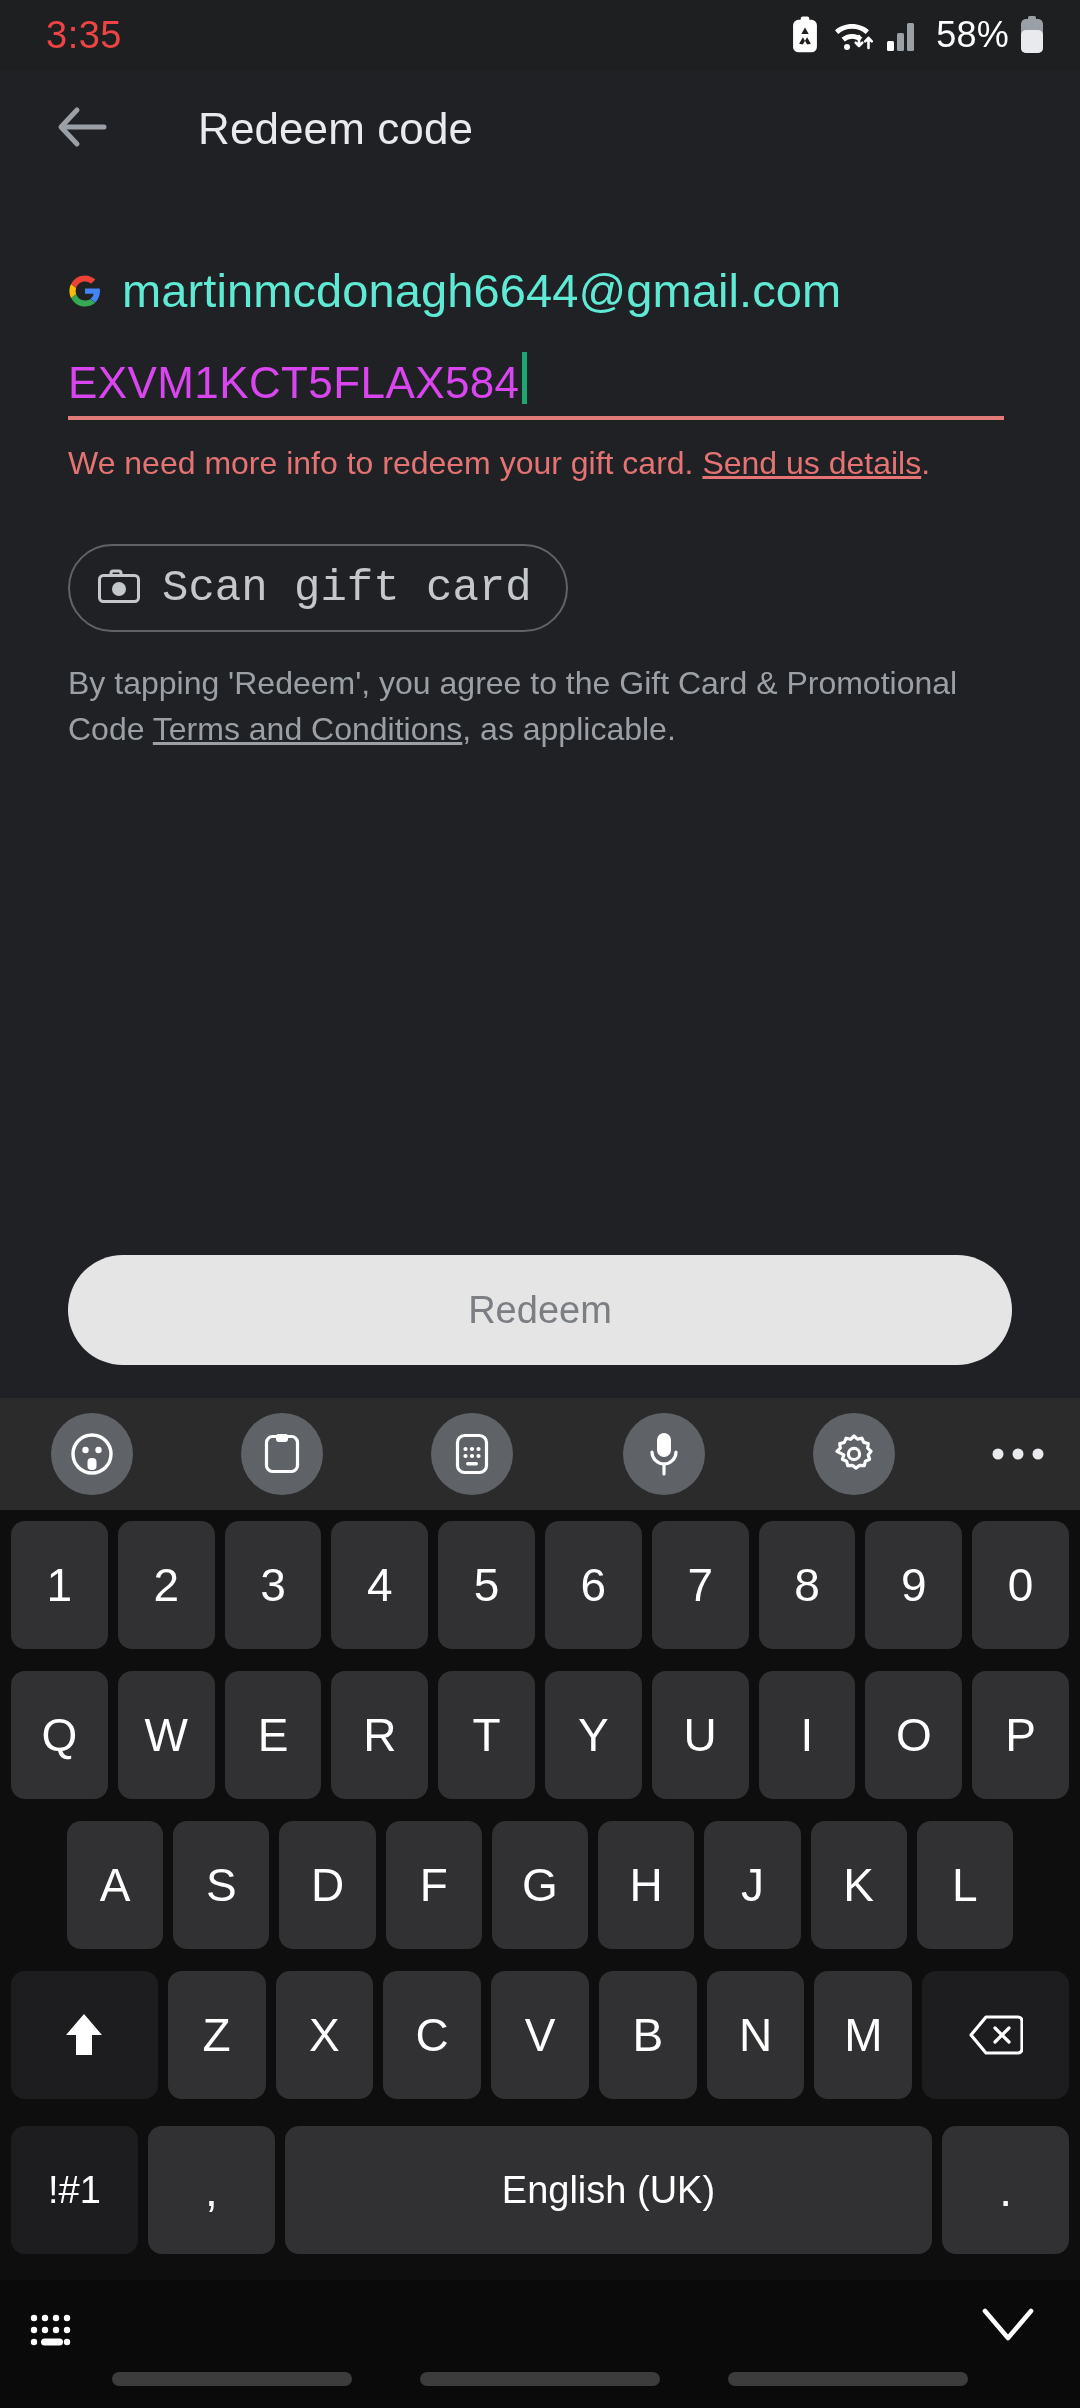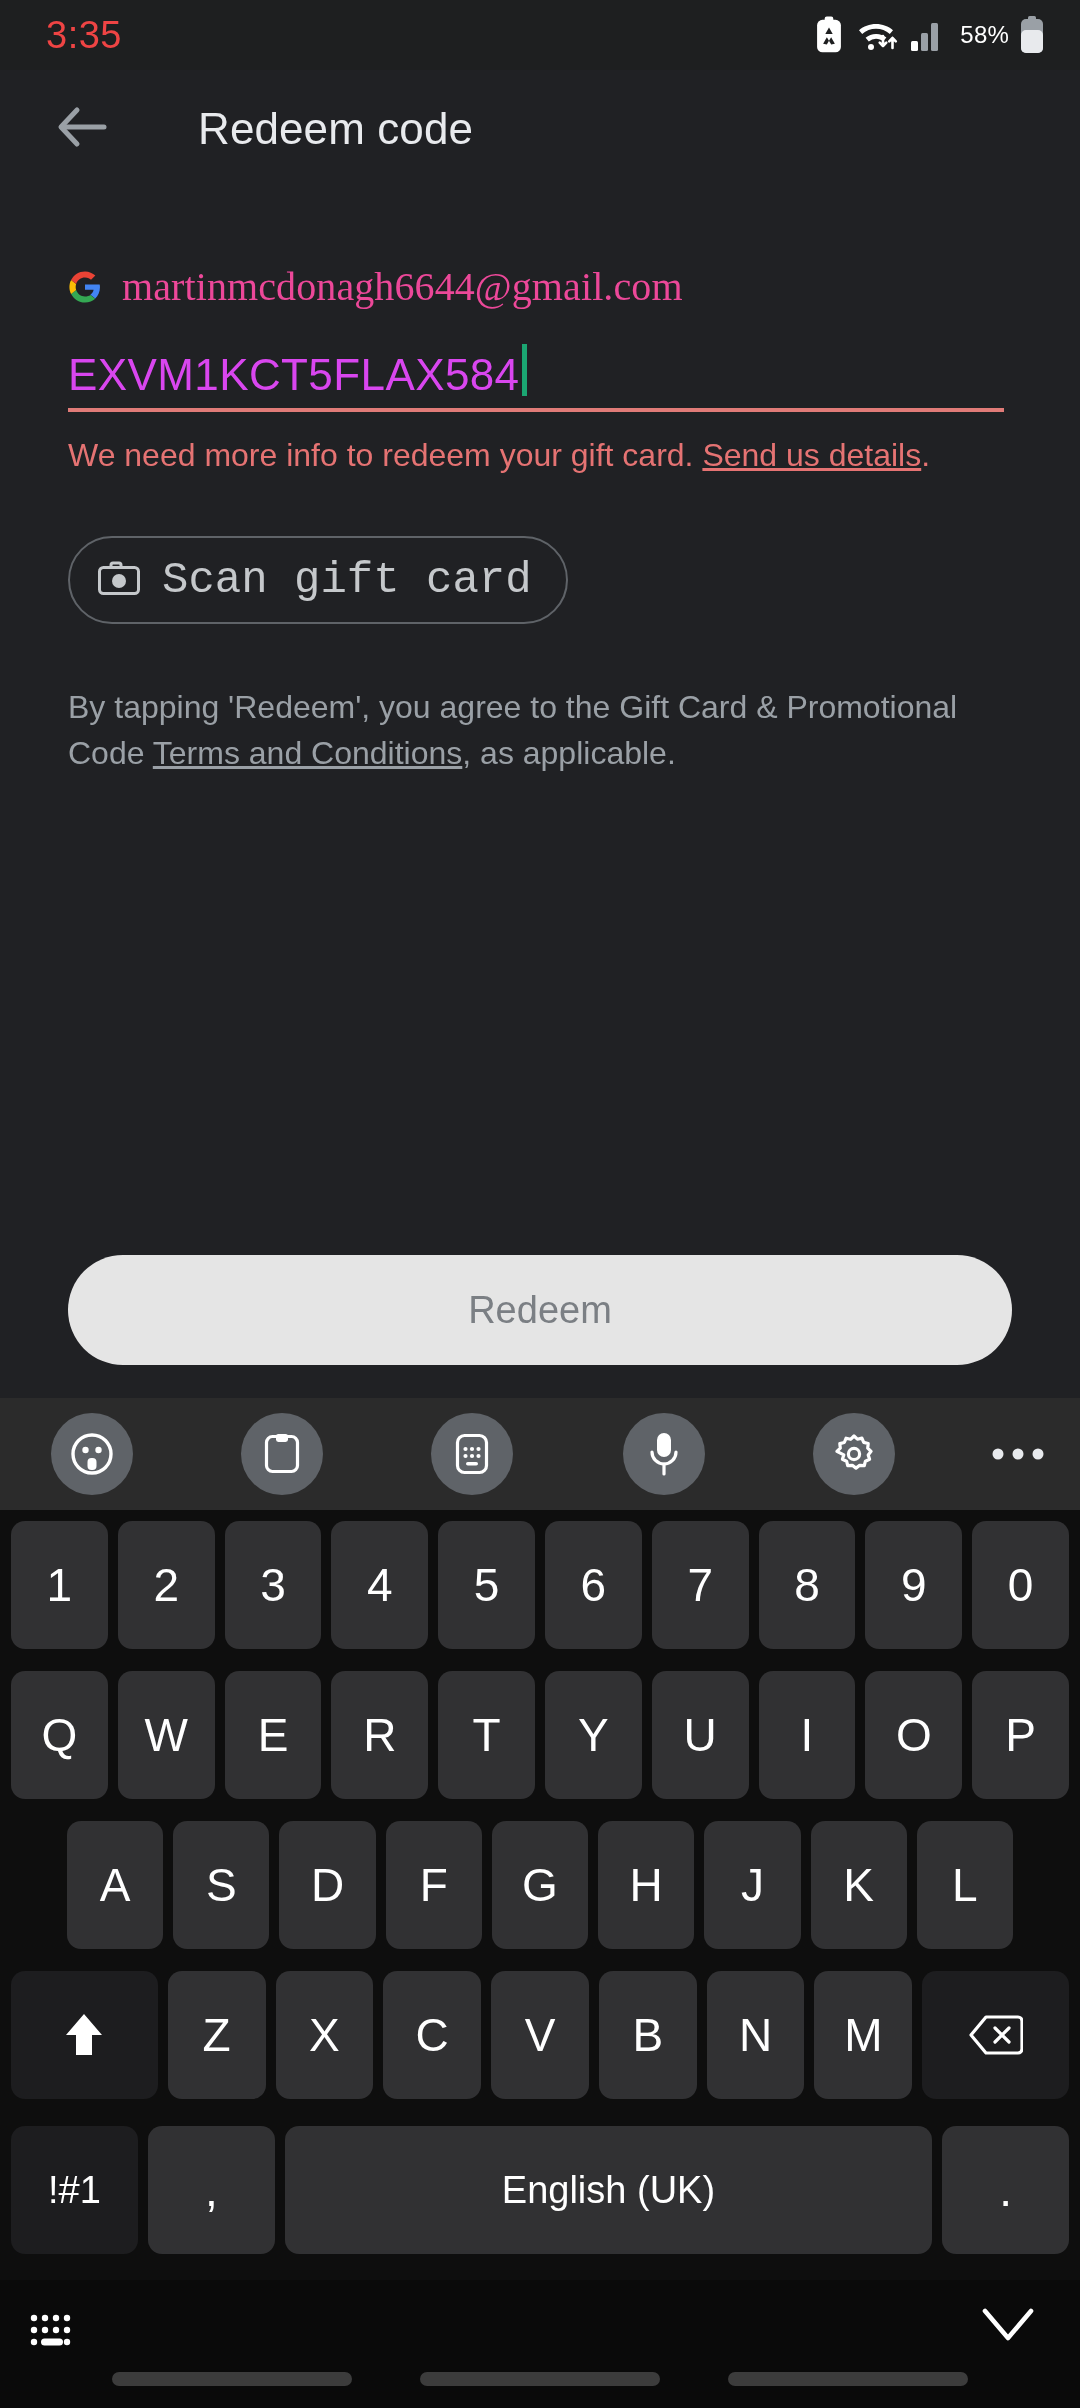"58%" .battery-pct { font-size: 24px -> 36px }
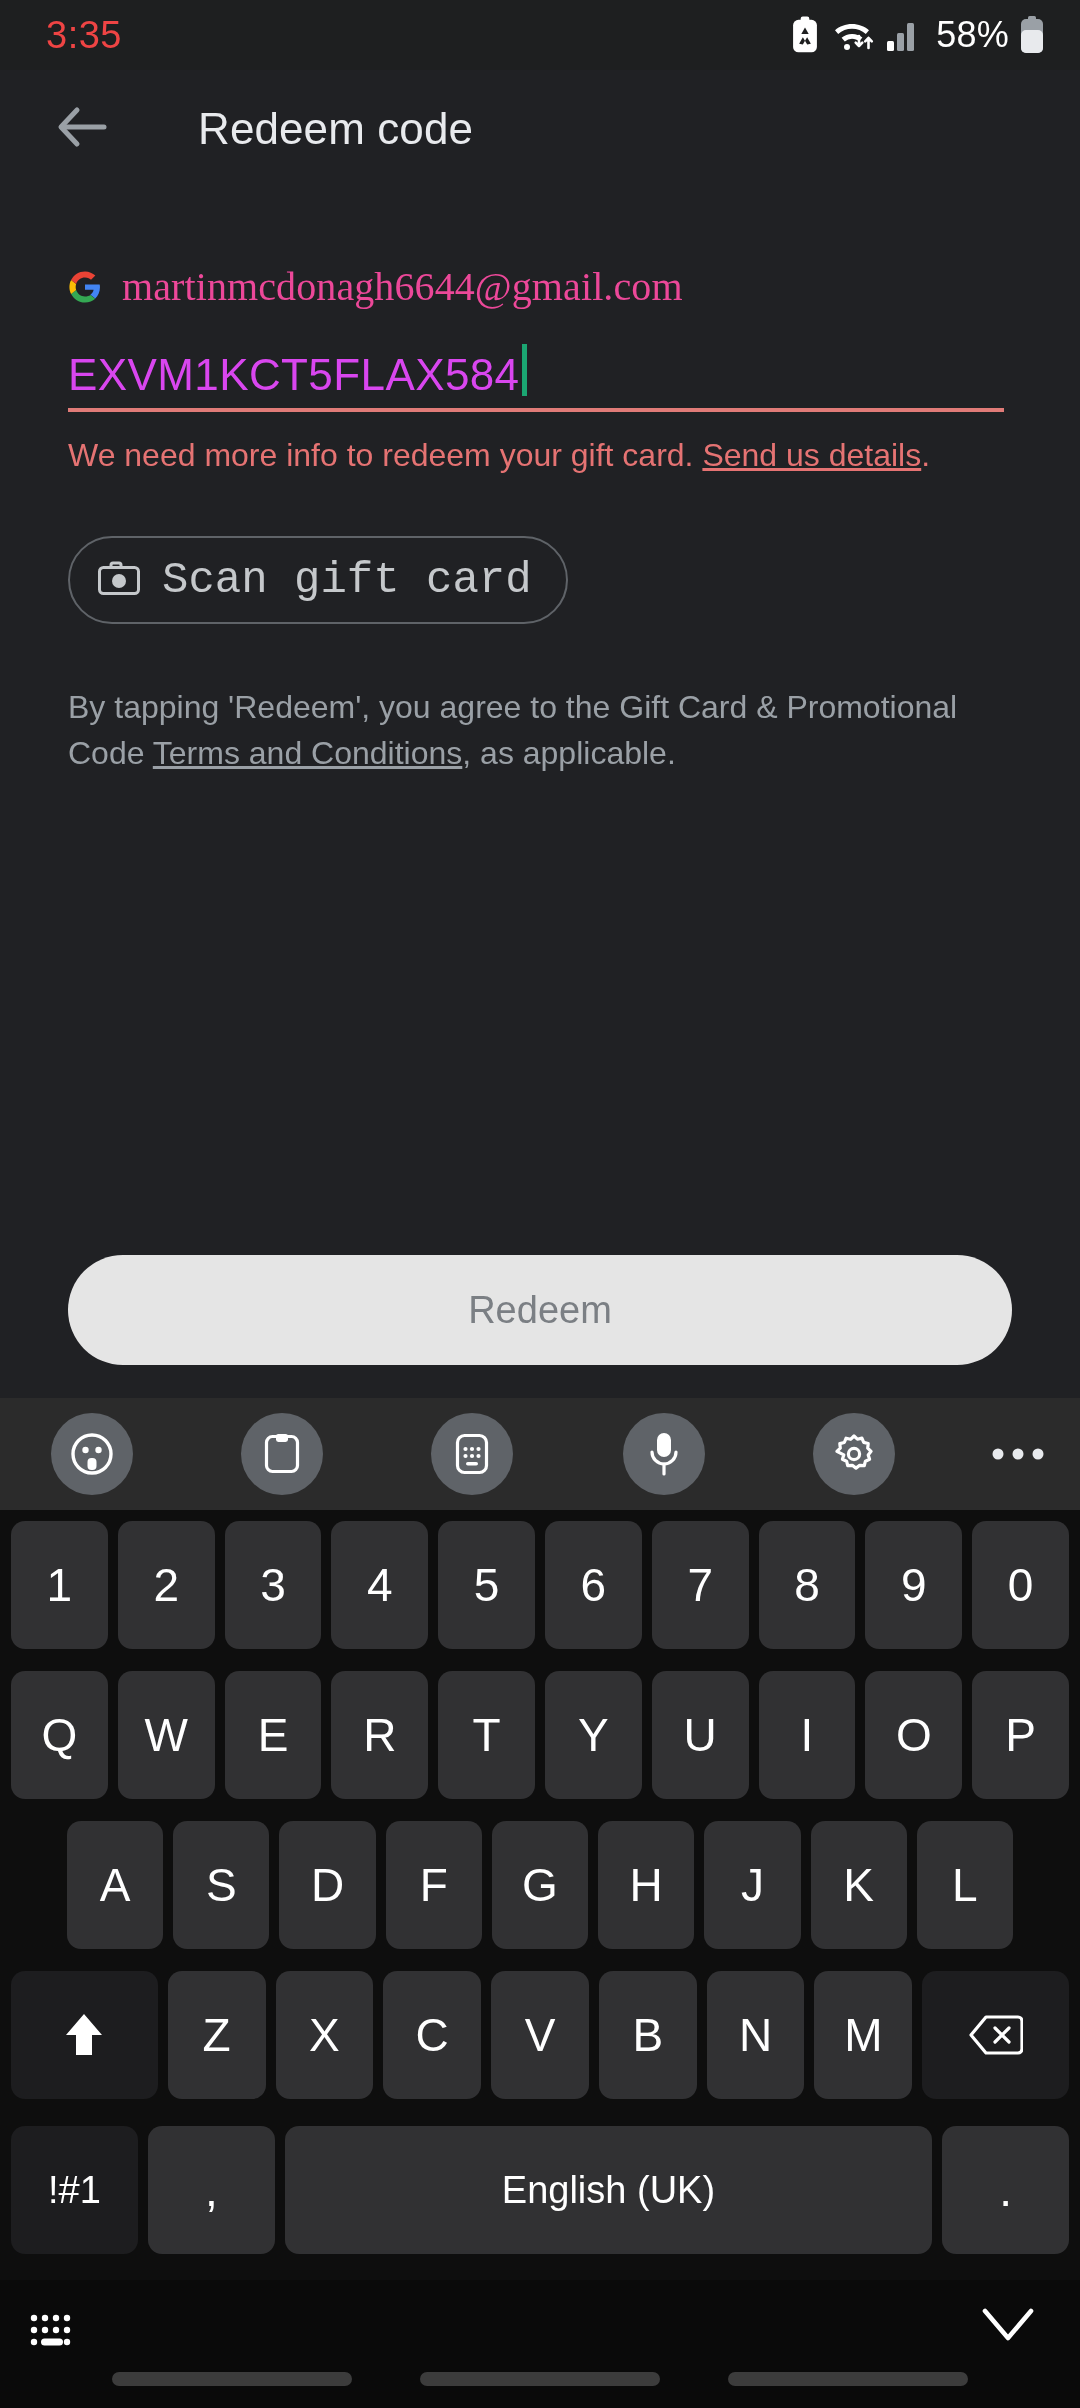"martinmcdonagh6644@gmail.com" .account-email { color: #ec4899 -> #5eead4; font-family: Liberation Serif, serif -> none; font-size: 40px -> 47px }
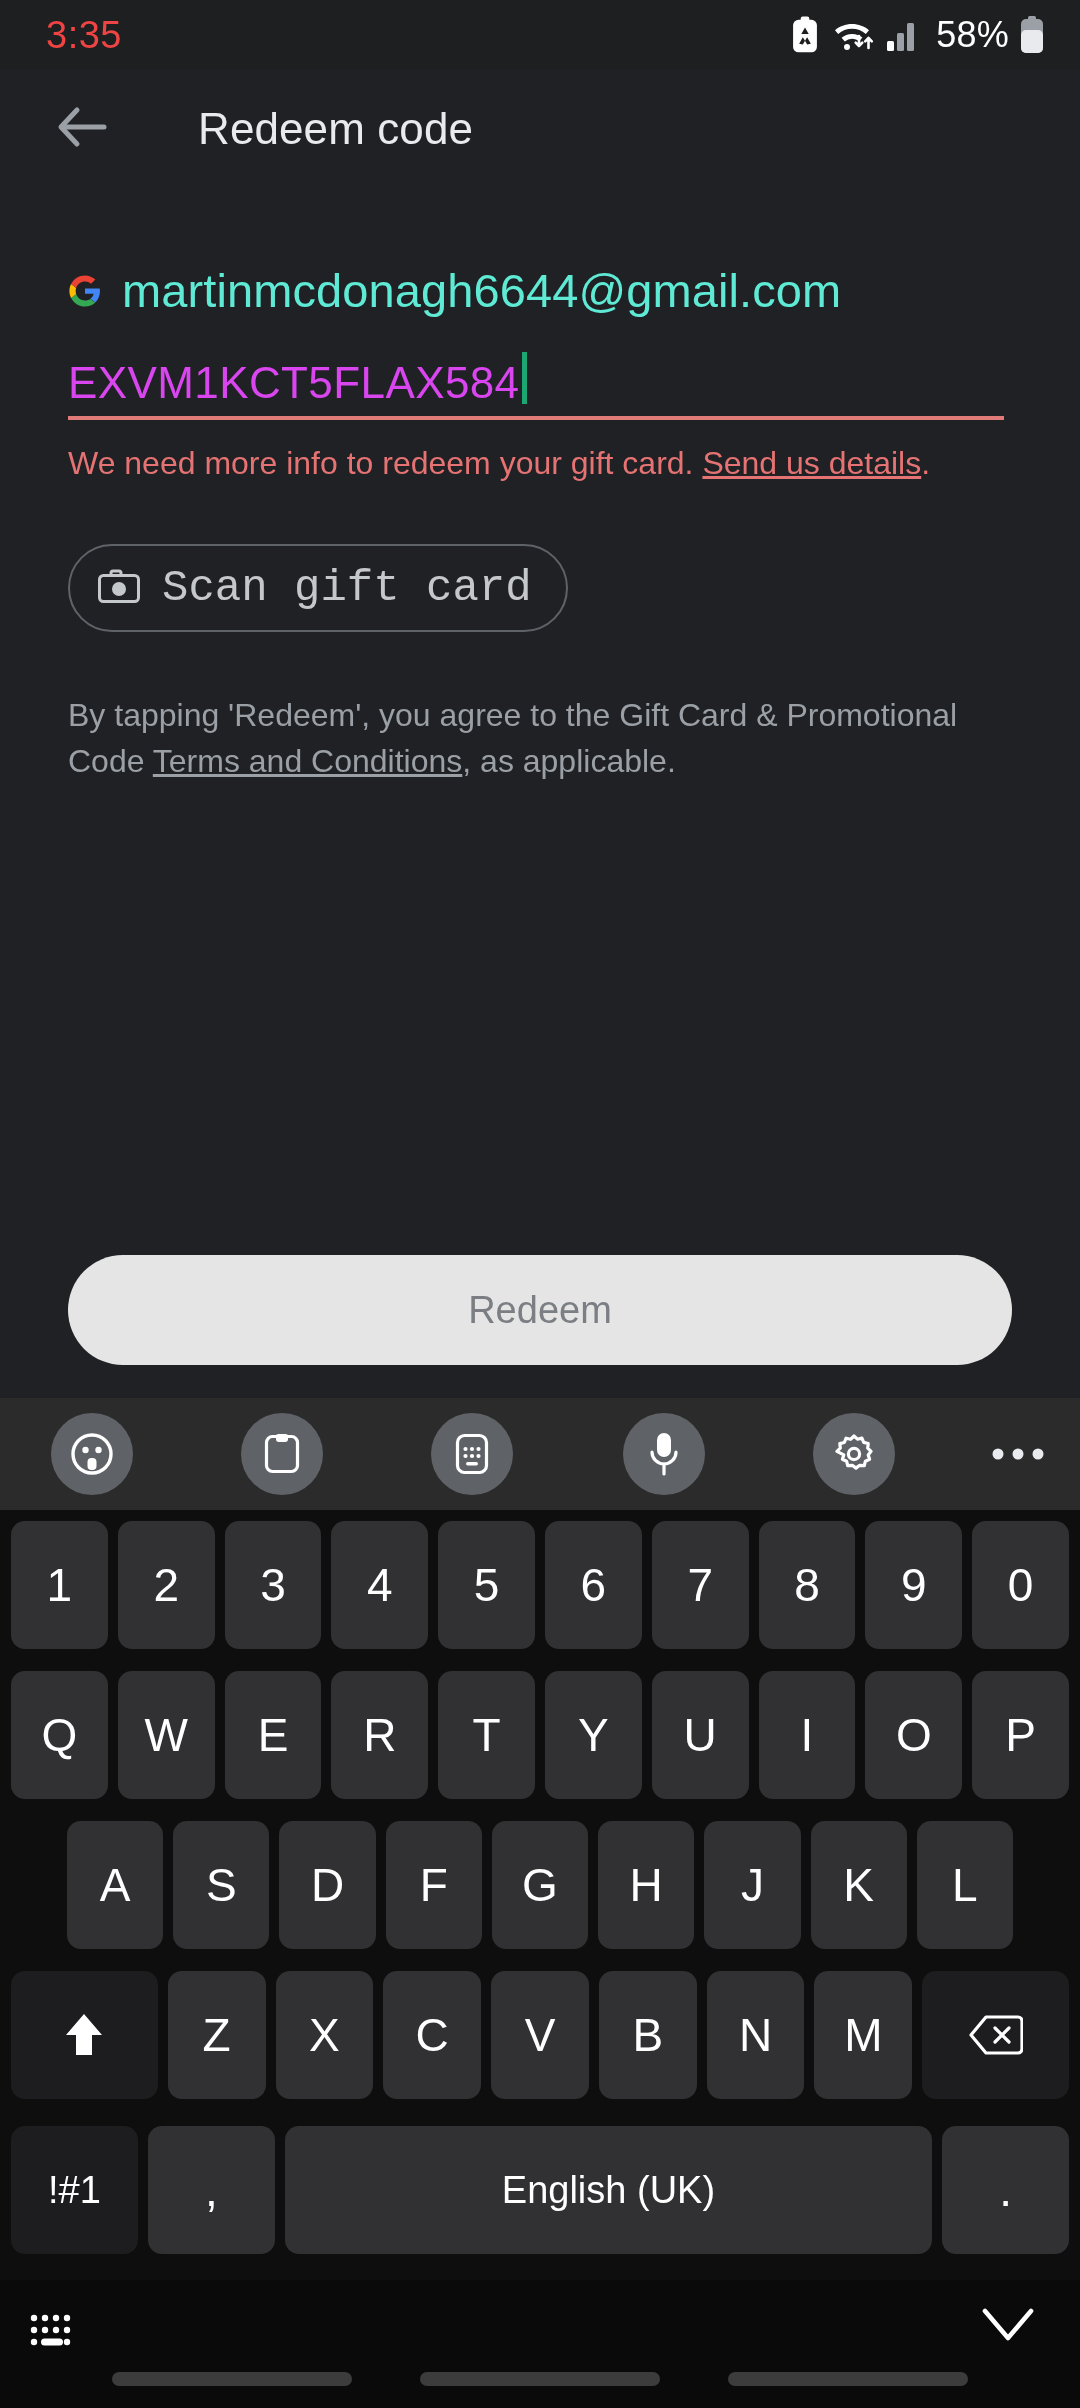"By tapping 'Redeem', you agree" .terms { margin: 60px 68px 0 68px -> 28px 68px 0 68px }
